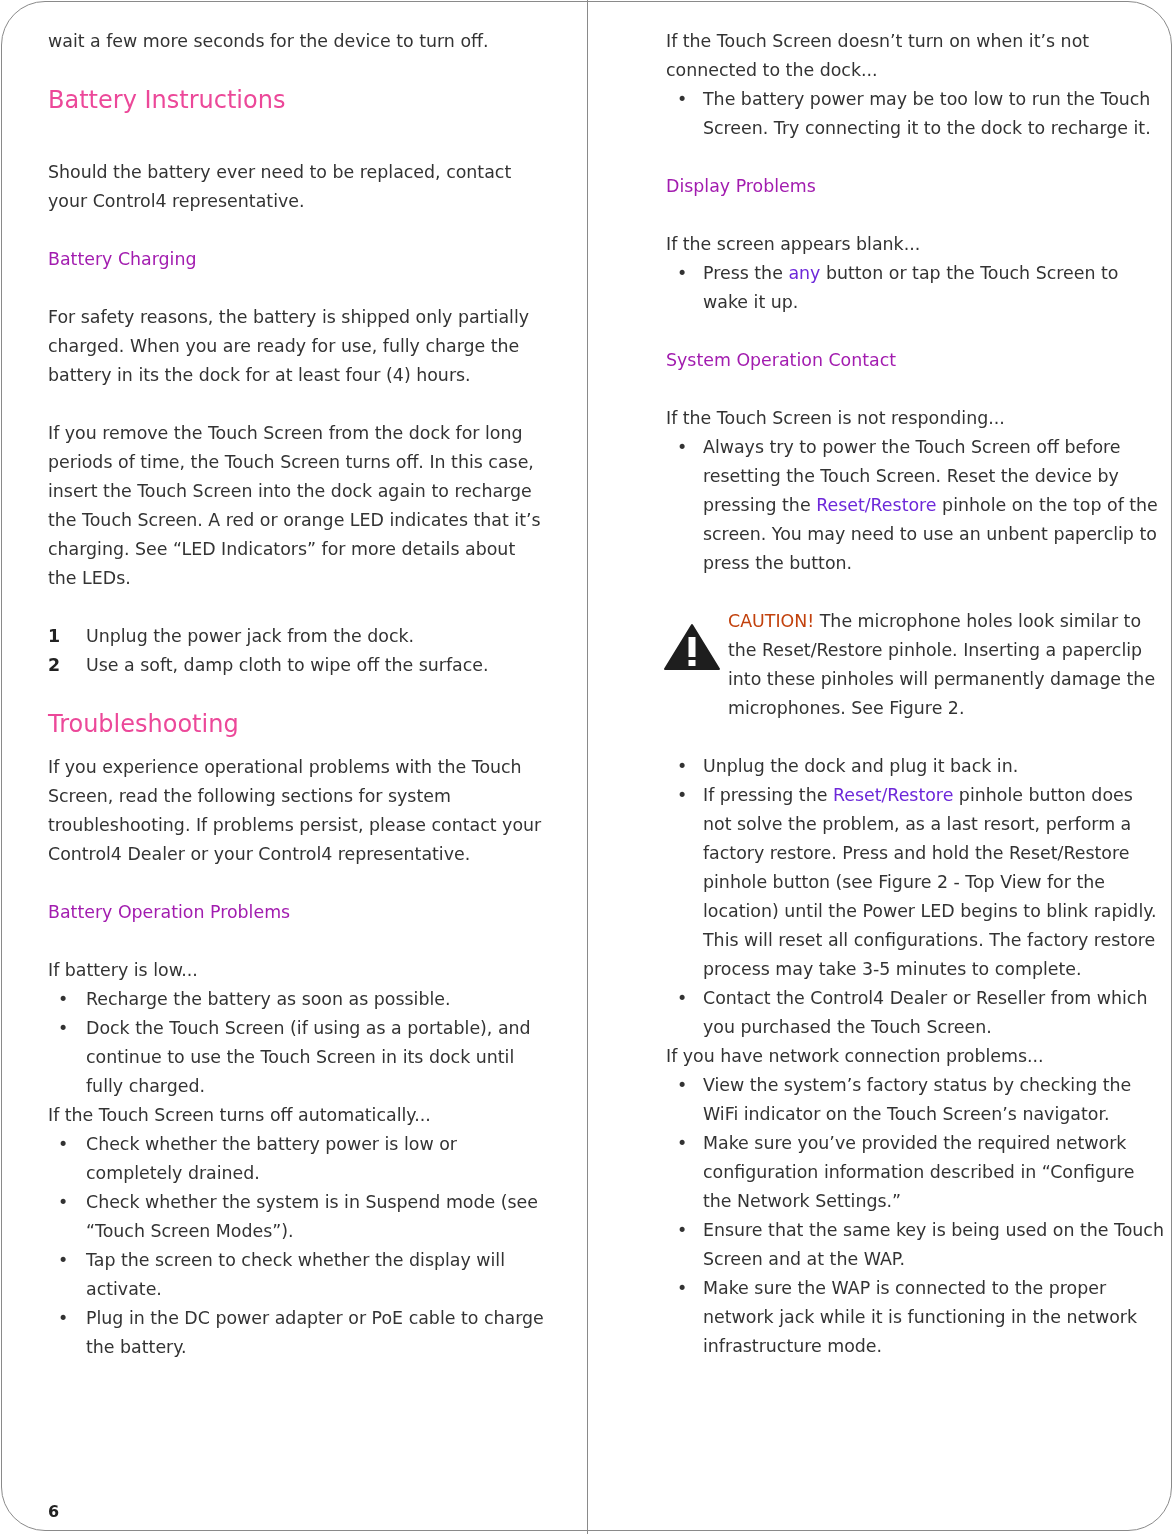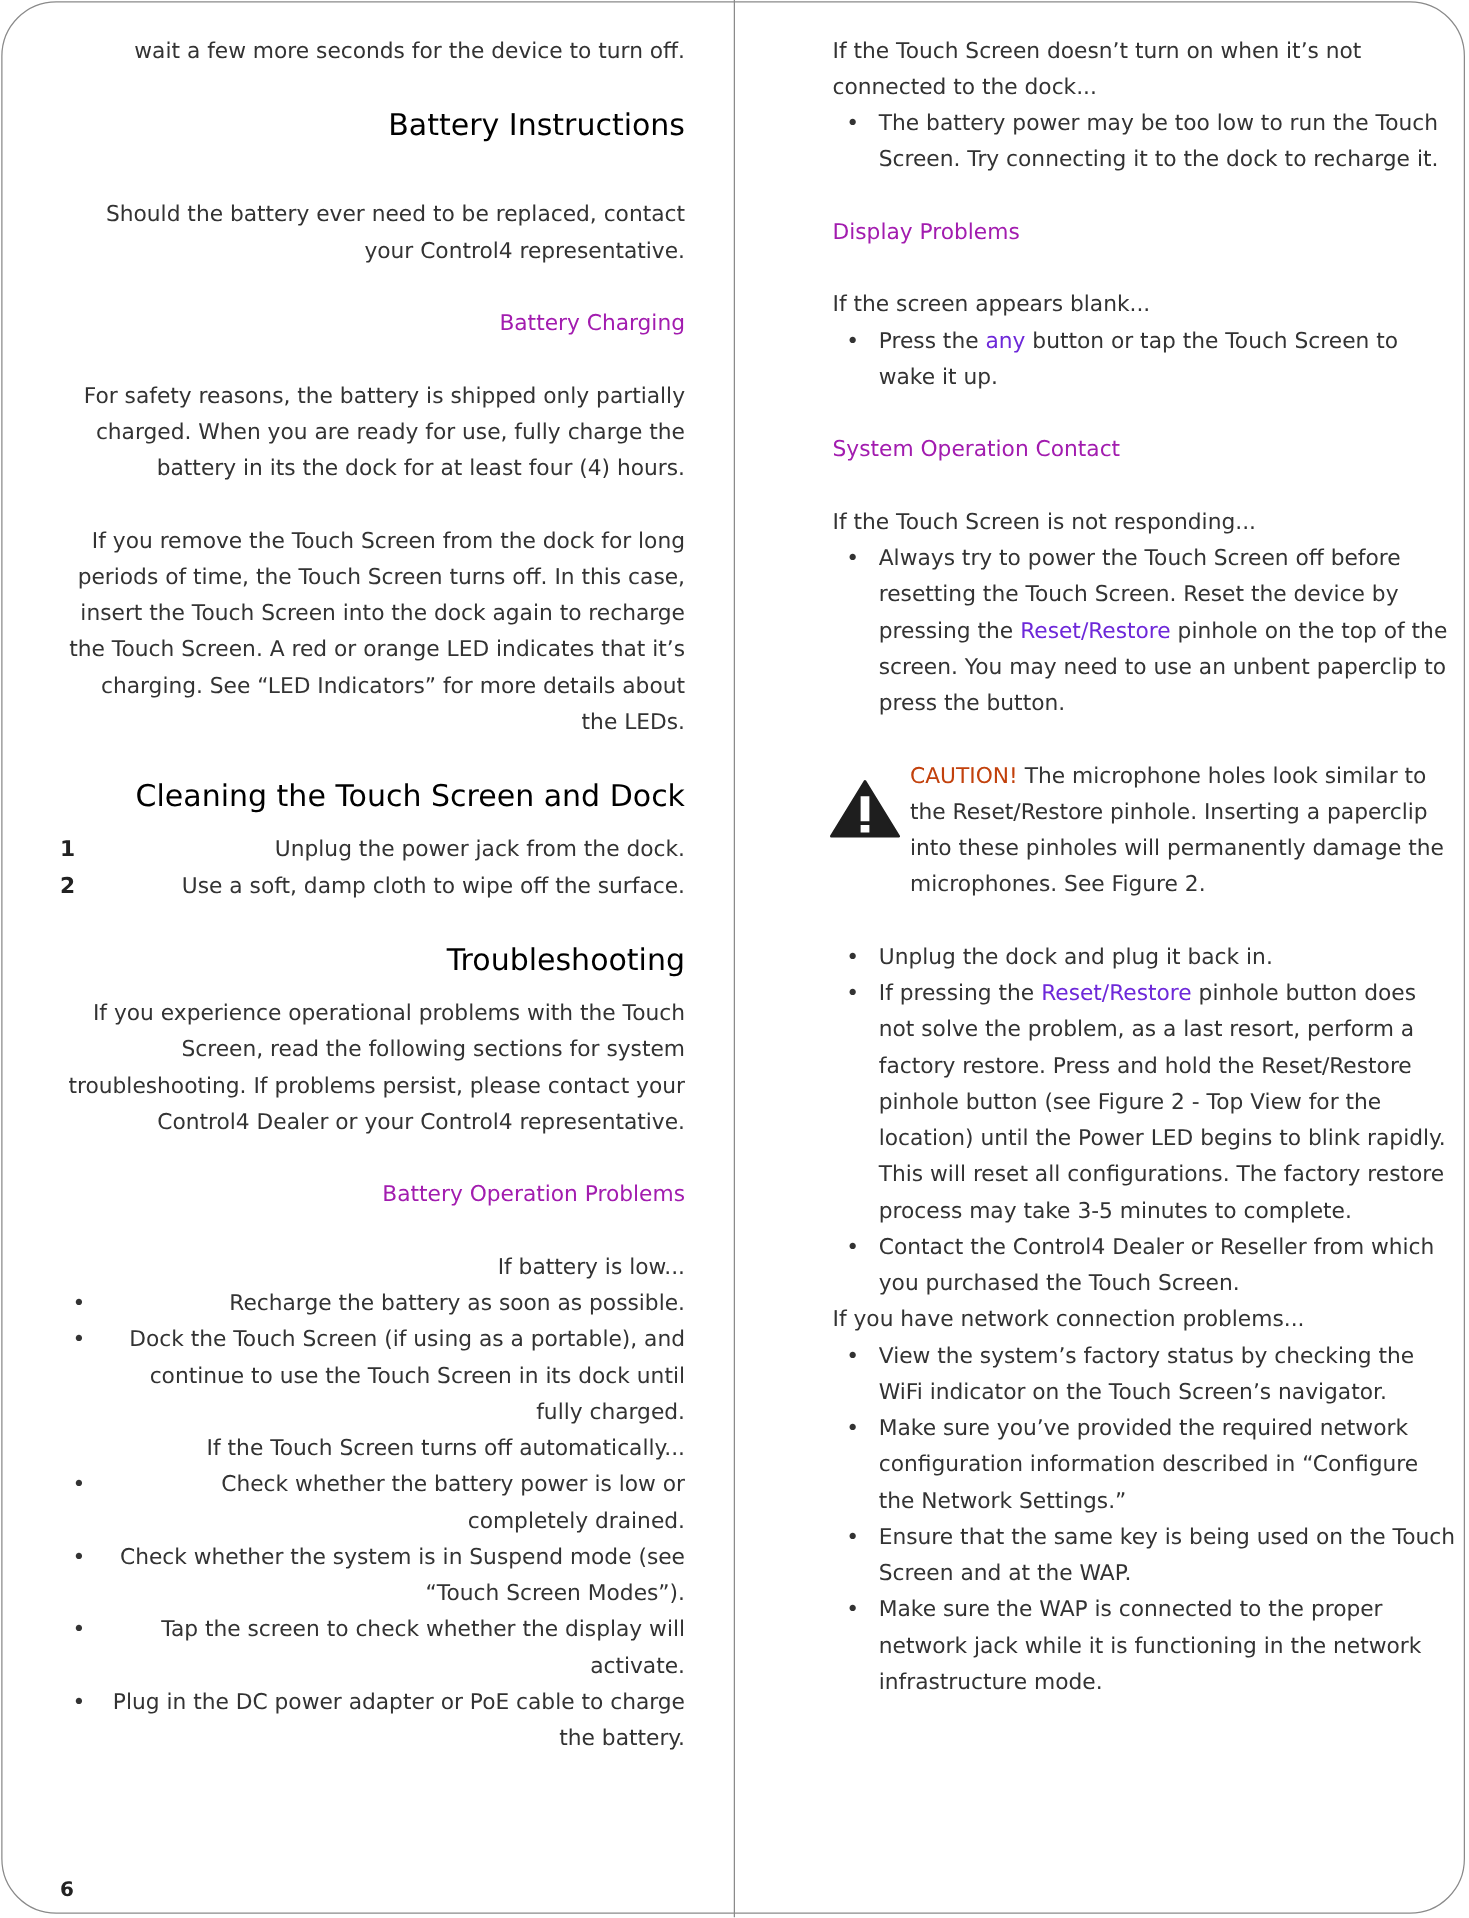"wait a few more seconds" .col.left { text-align: right -> none }
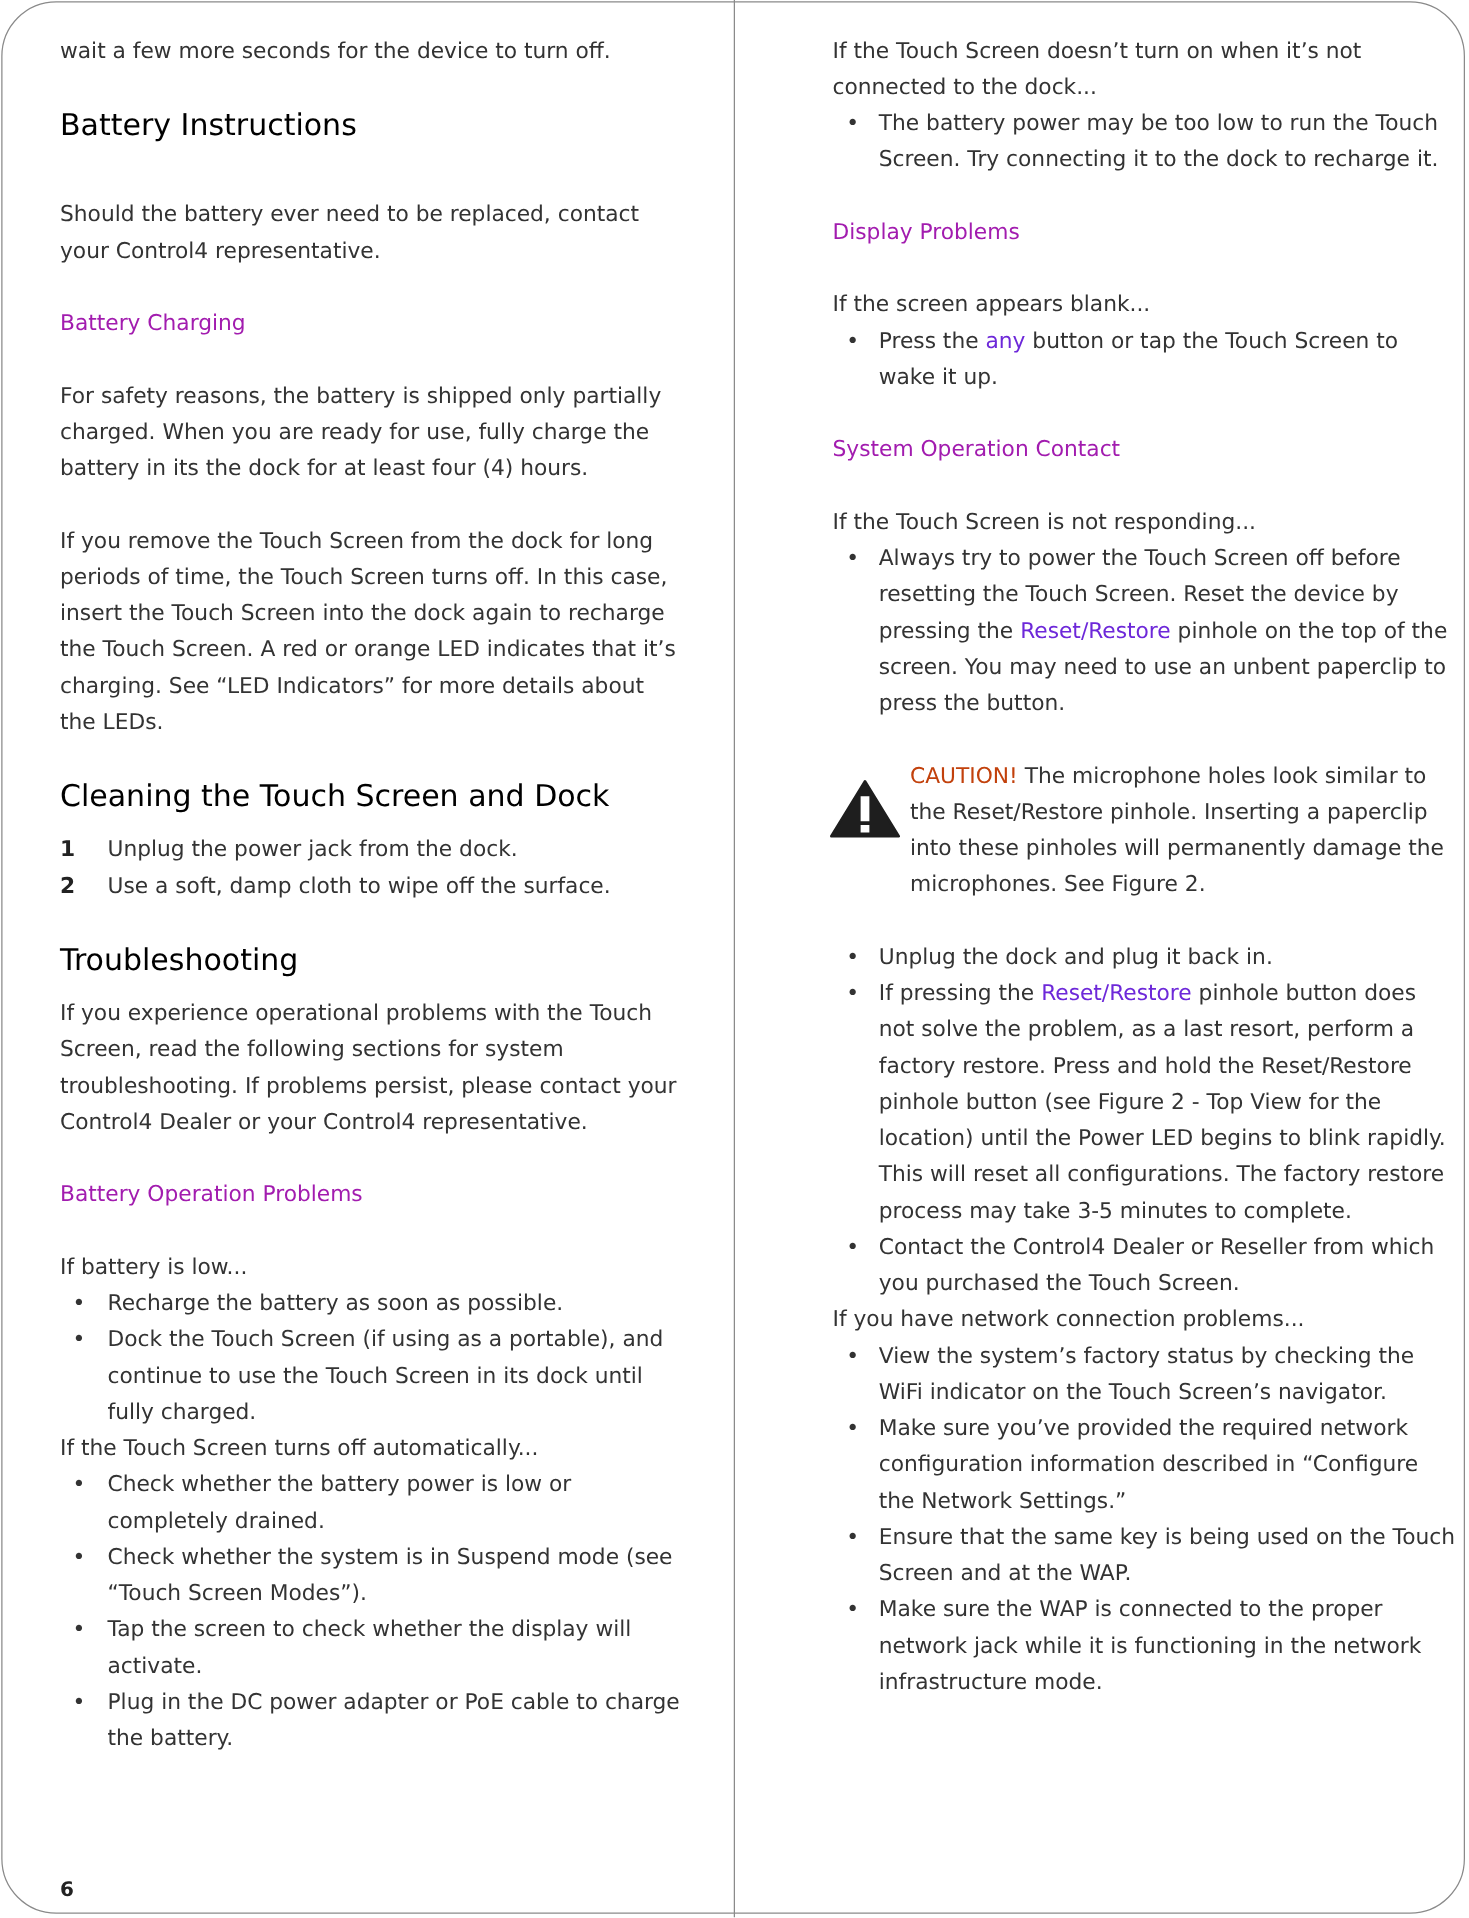"Battery Instructions" .h1 { color: #000000 -> #ec4899 }
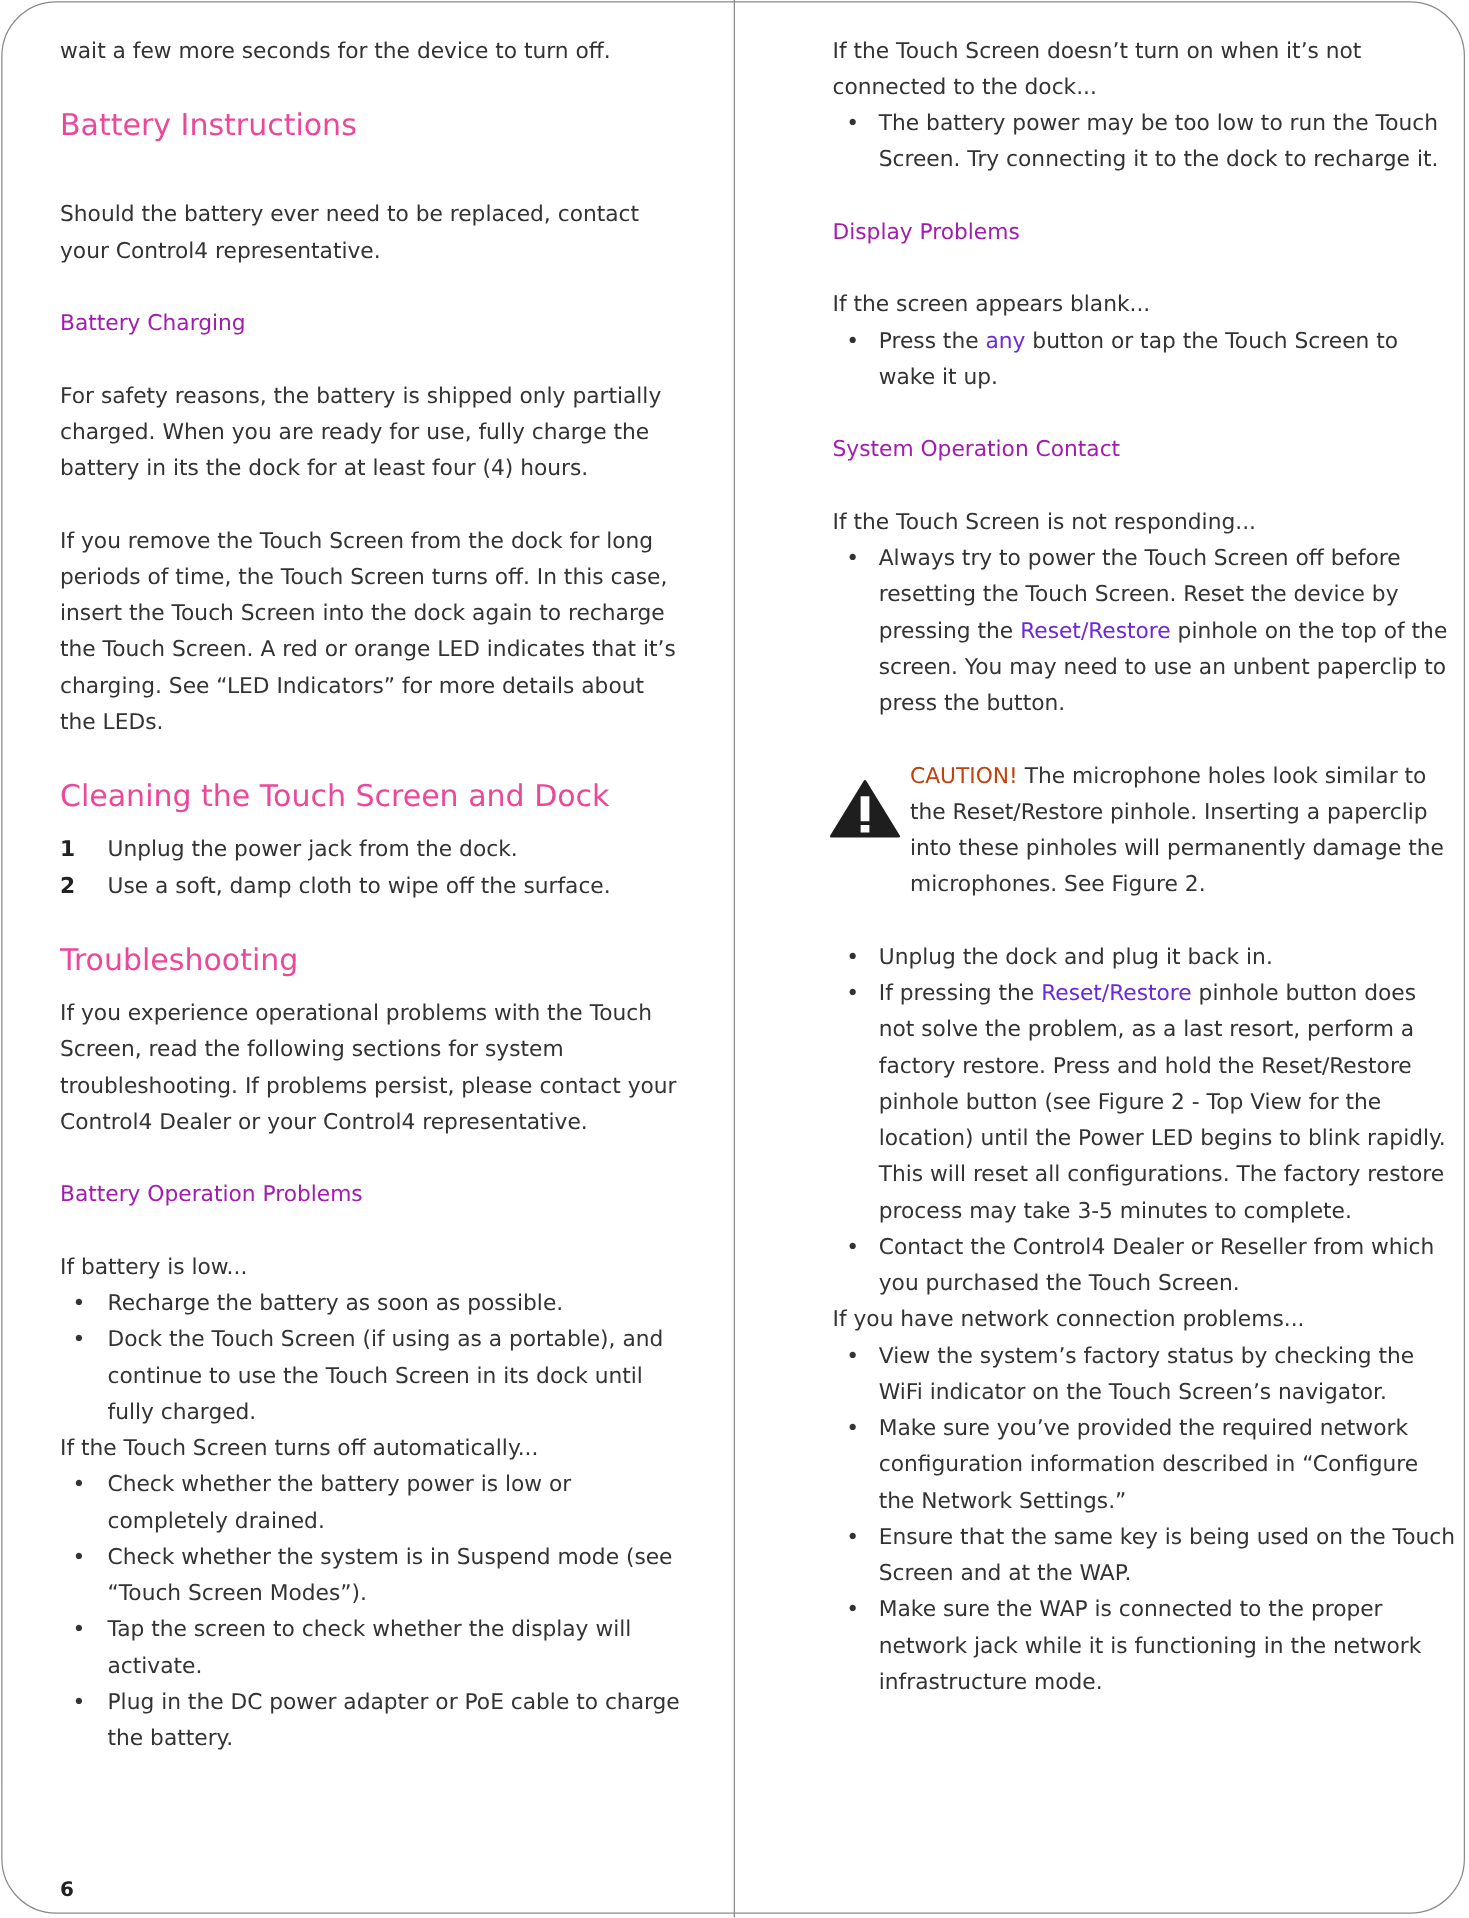"Cleaning the Touch Screen and" p.h1 { html: <p>Cleaning the Touch Screen and Dock</p> -> none }
